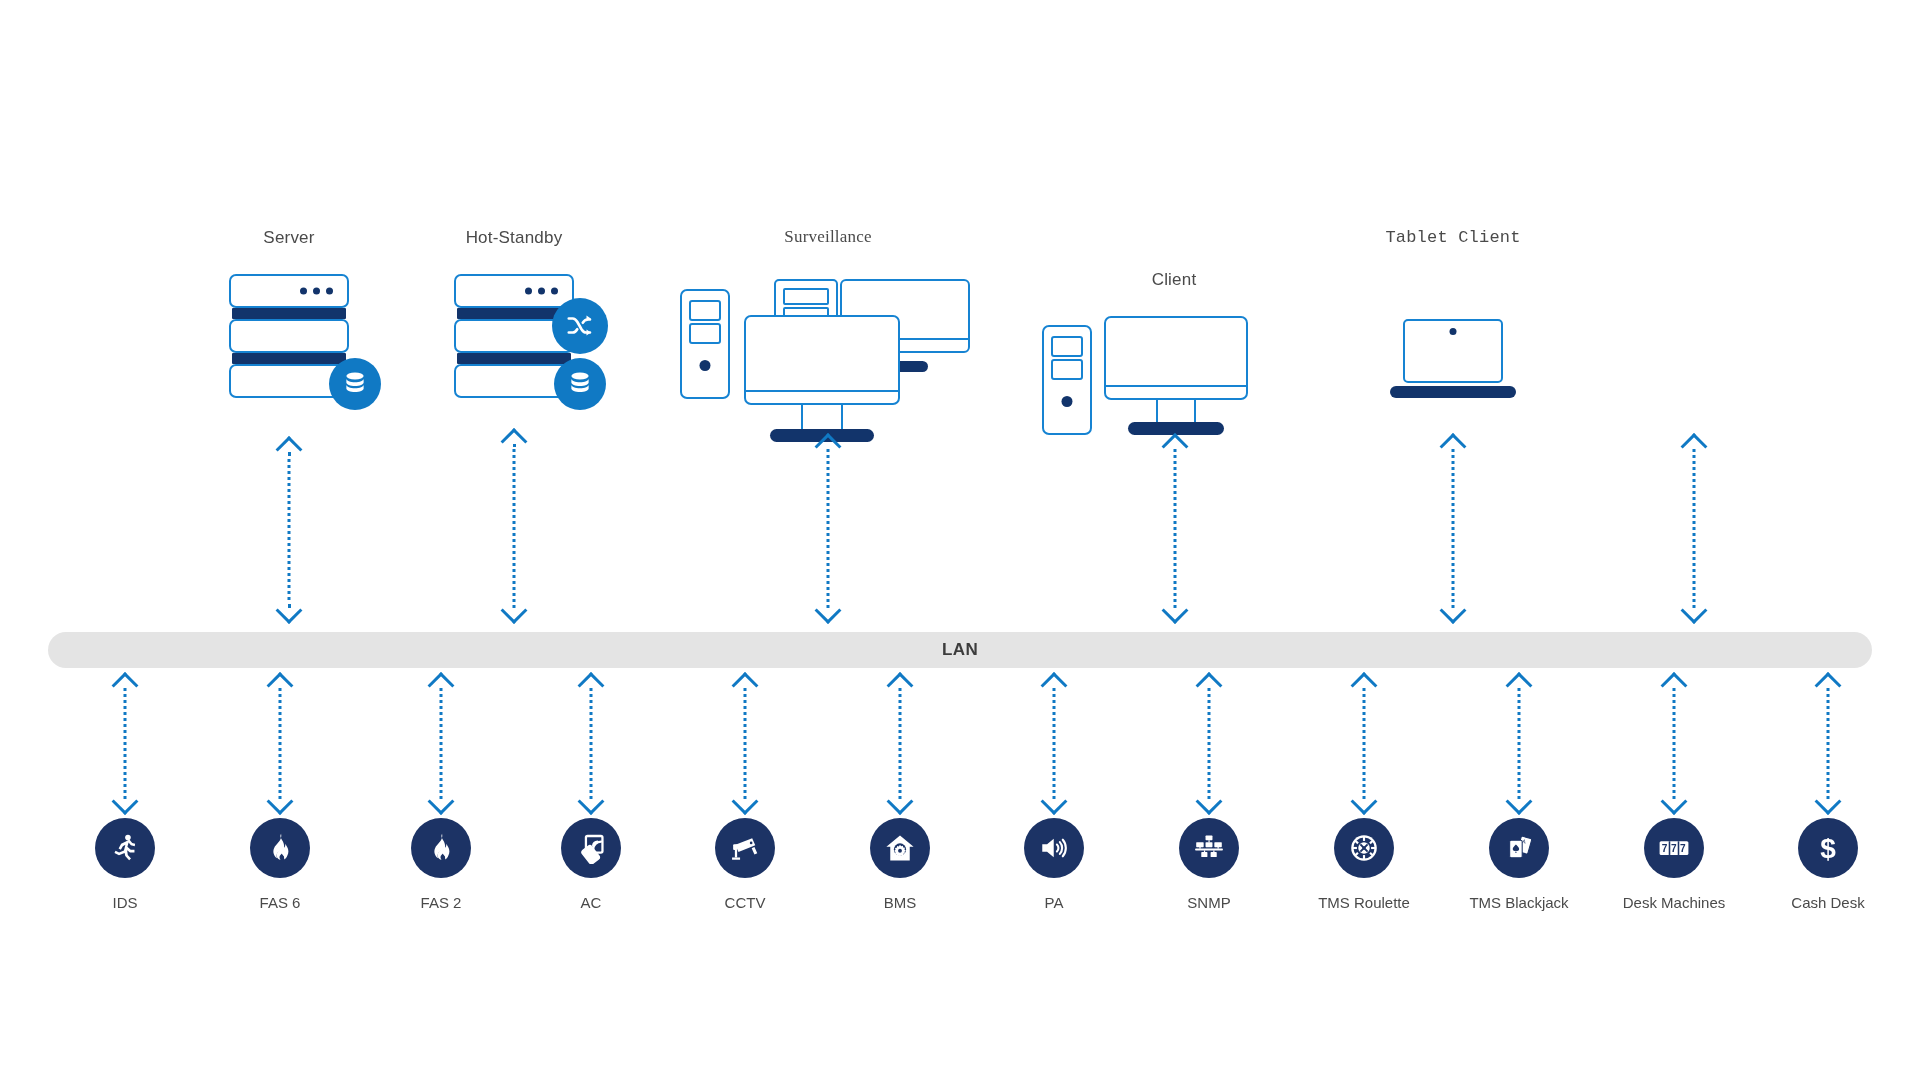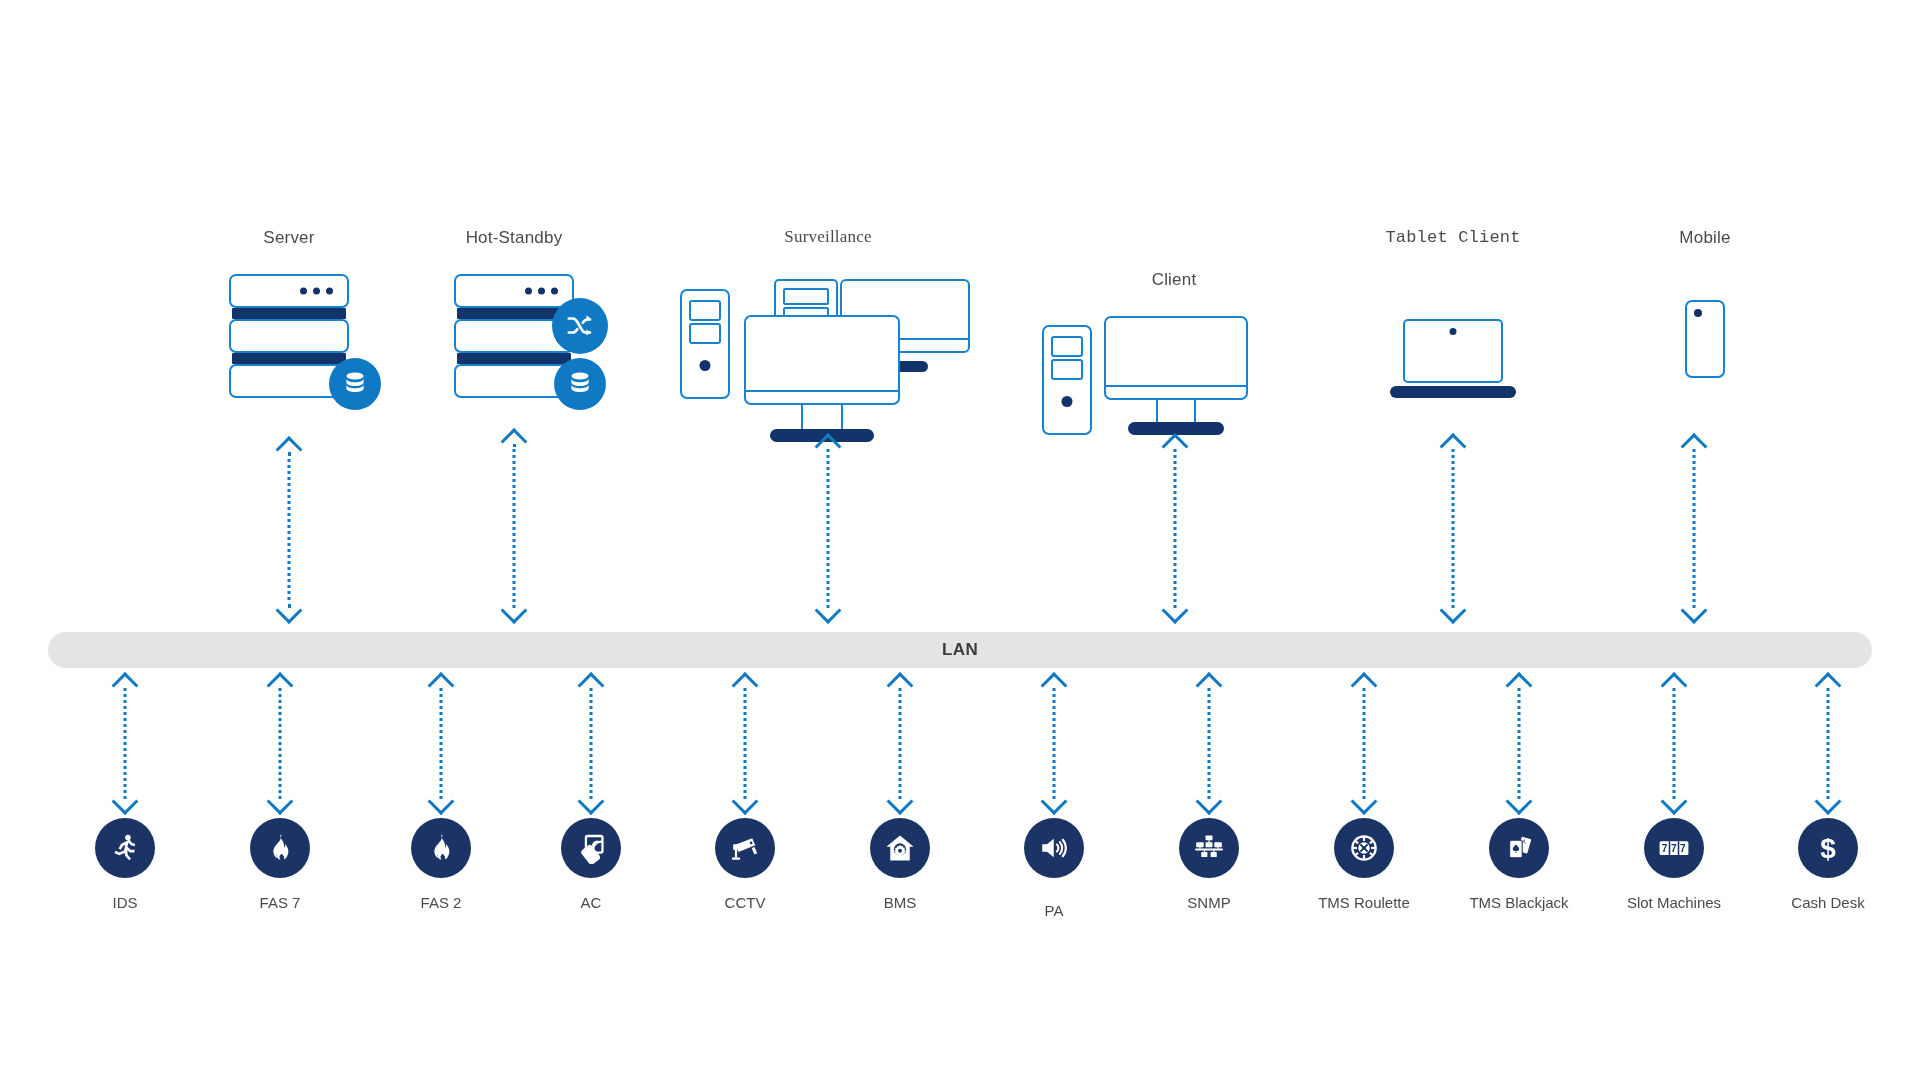"Mobile" div.top-node { html: <div> <div>Mobile</div> <div> <div> <span></span> </div> </div> </div> -> none }
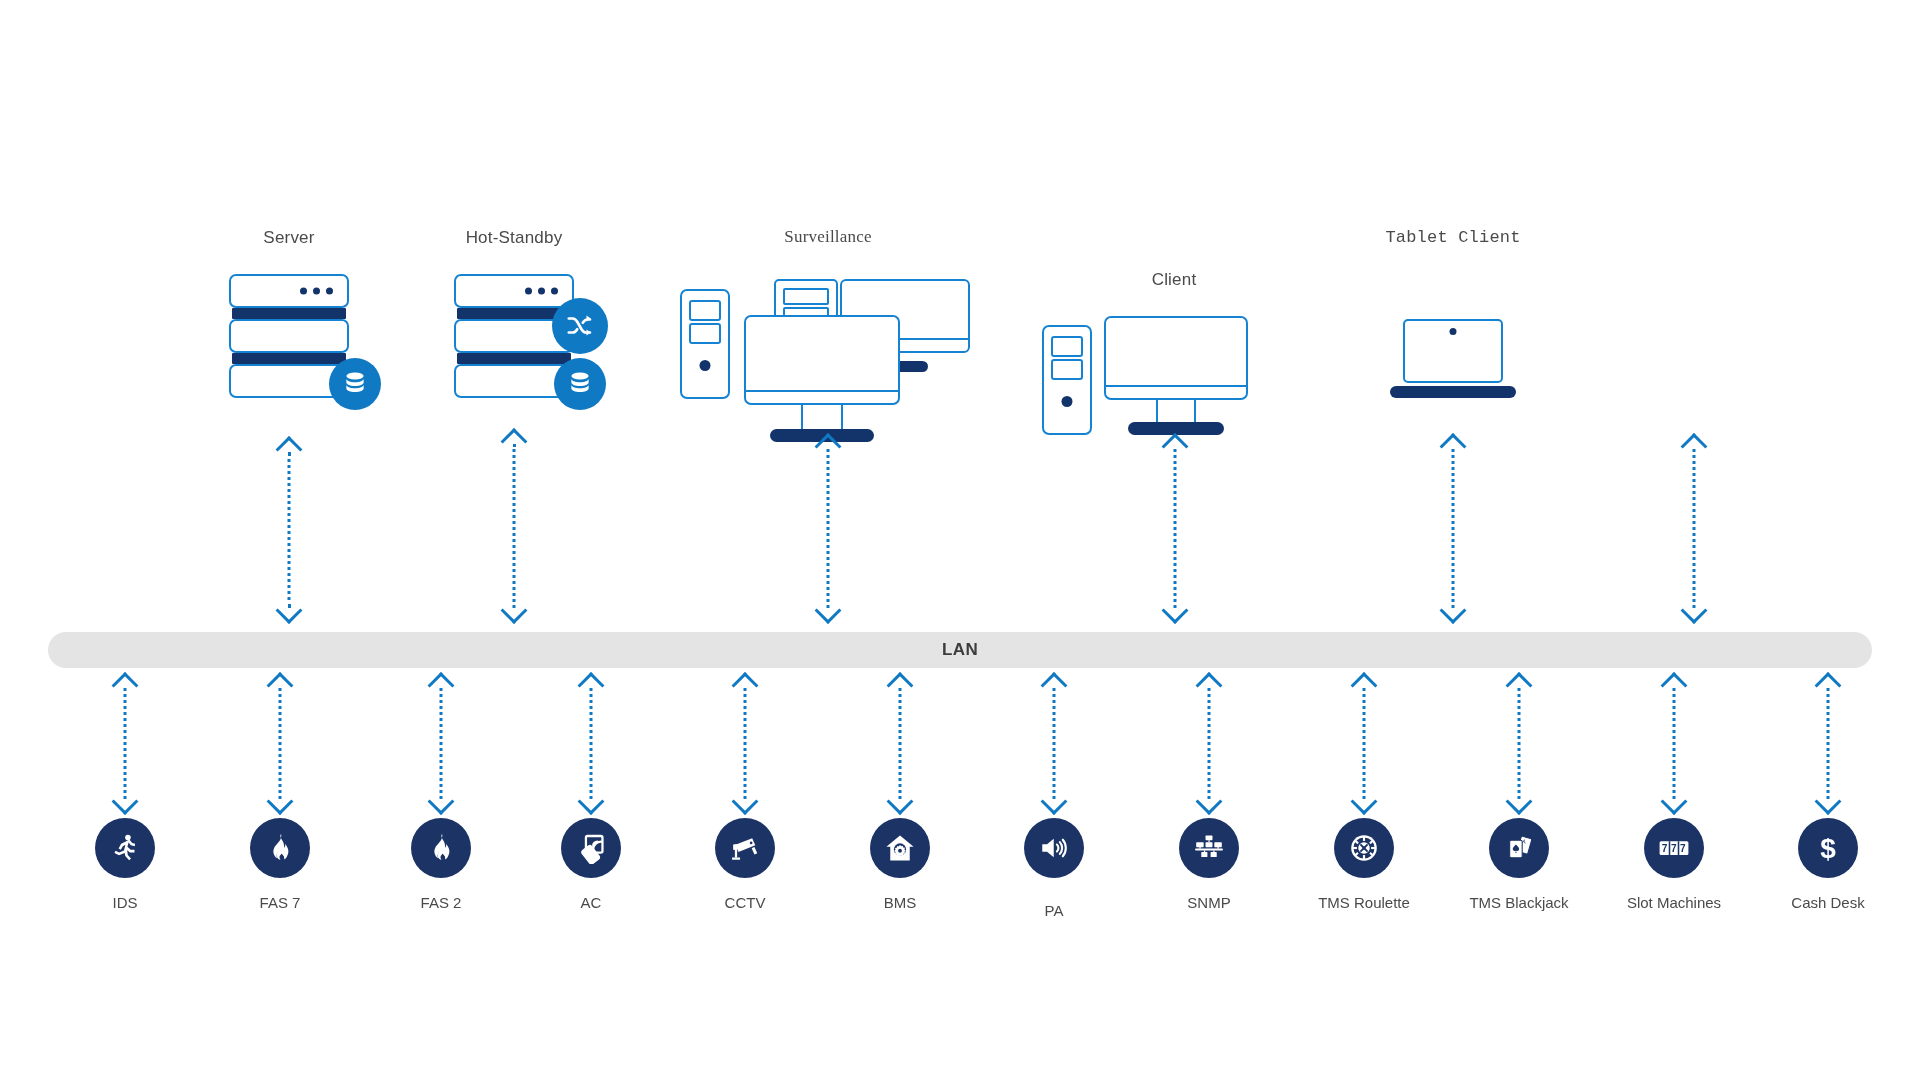"FAS 7" div.sys-label { text: 7 -> 6 }
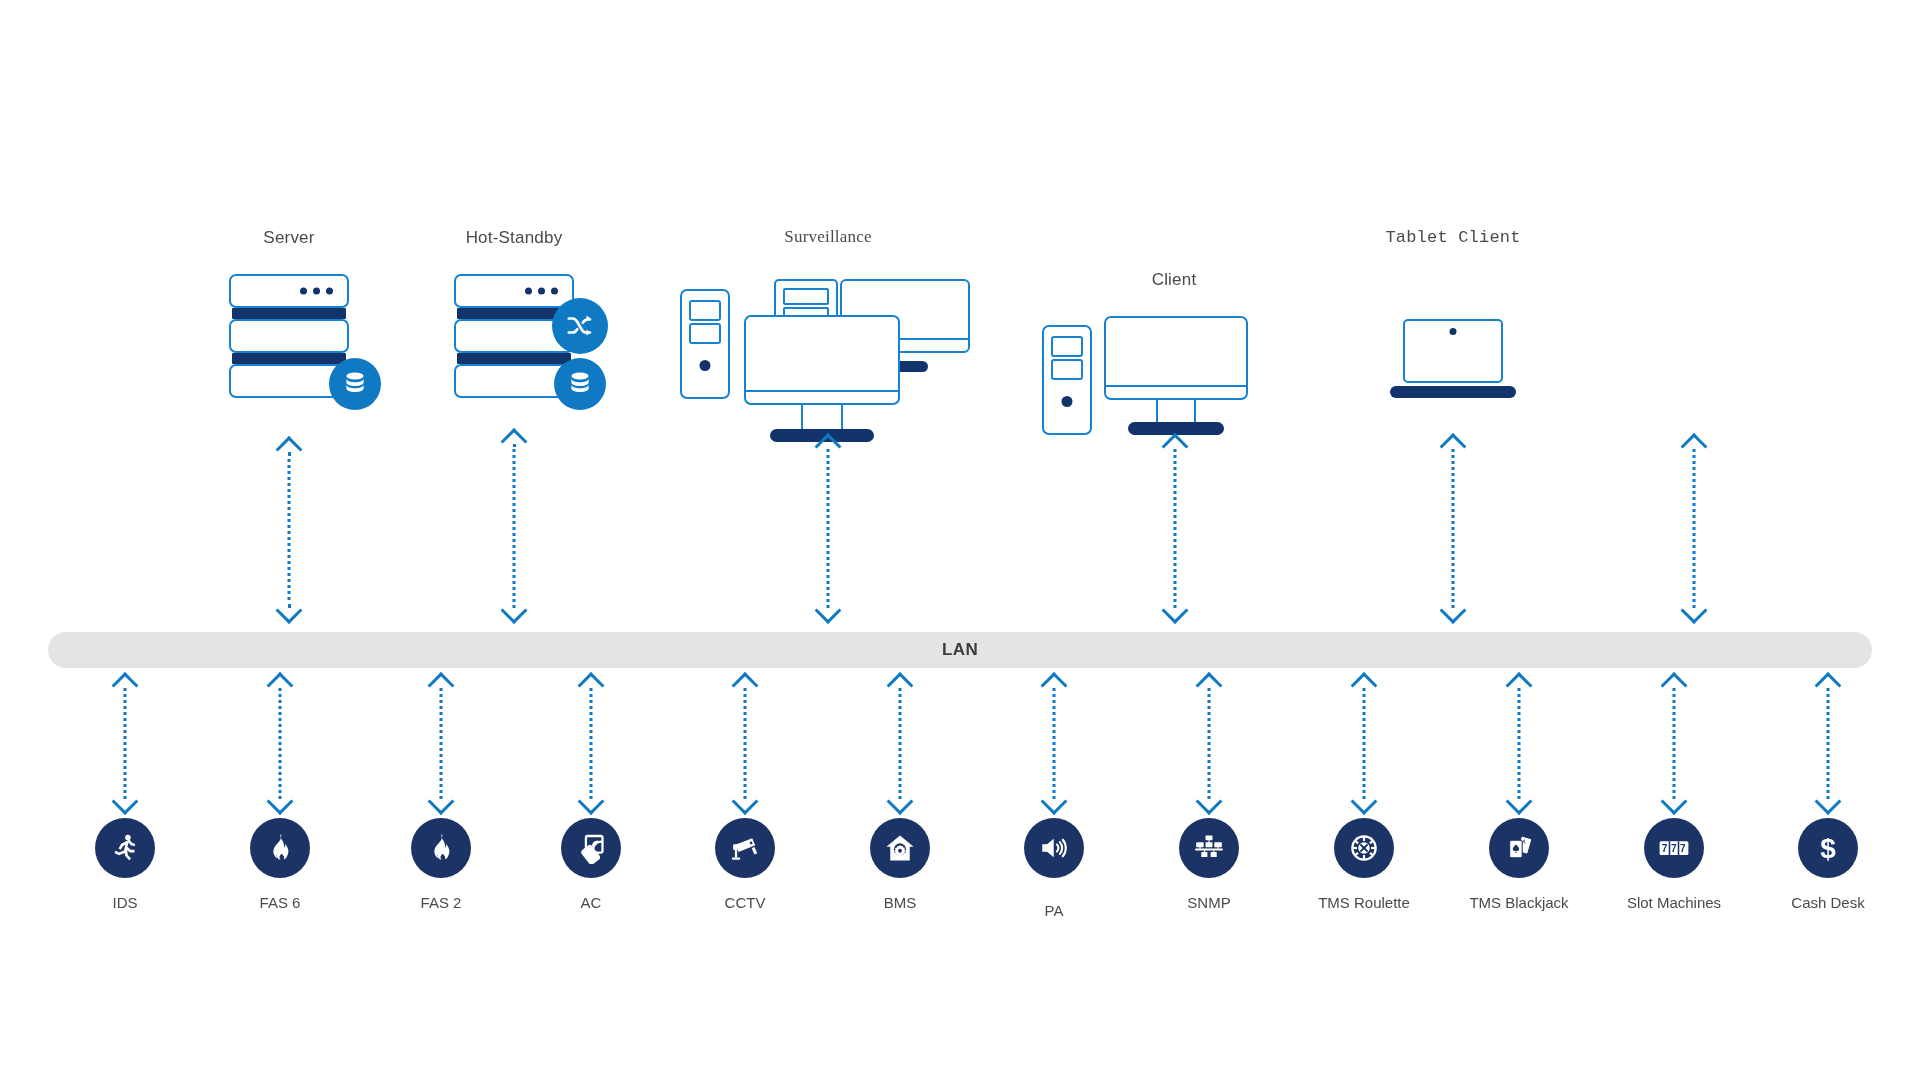"PA" div.sys-node { gap: 8px -> none }
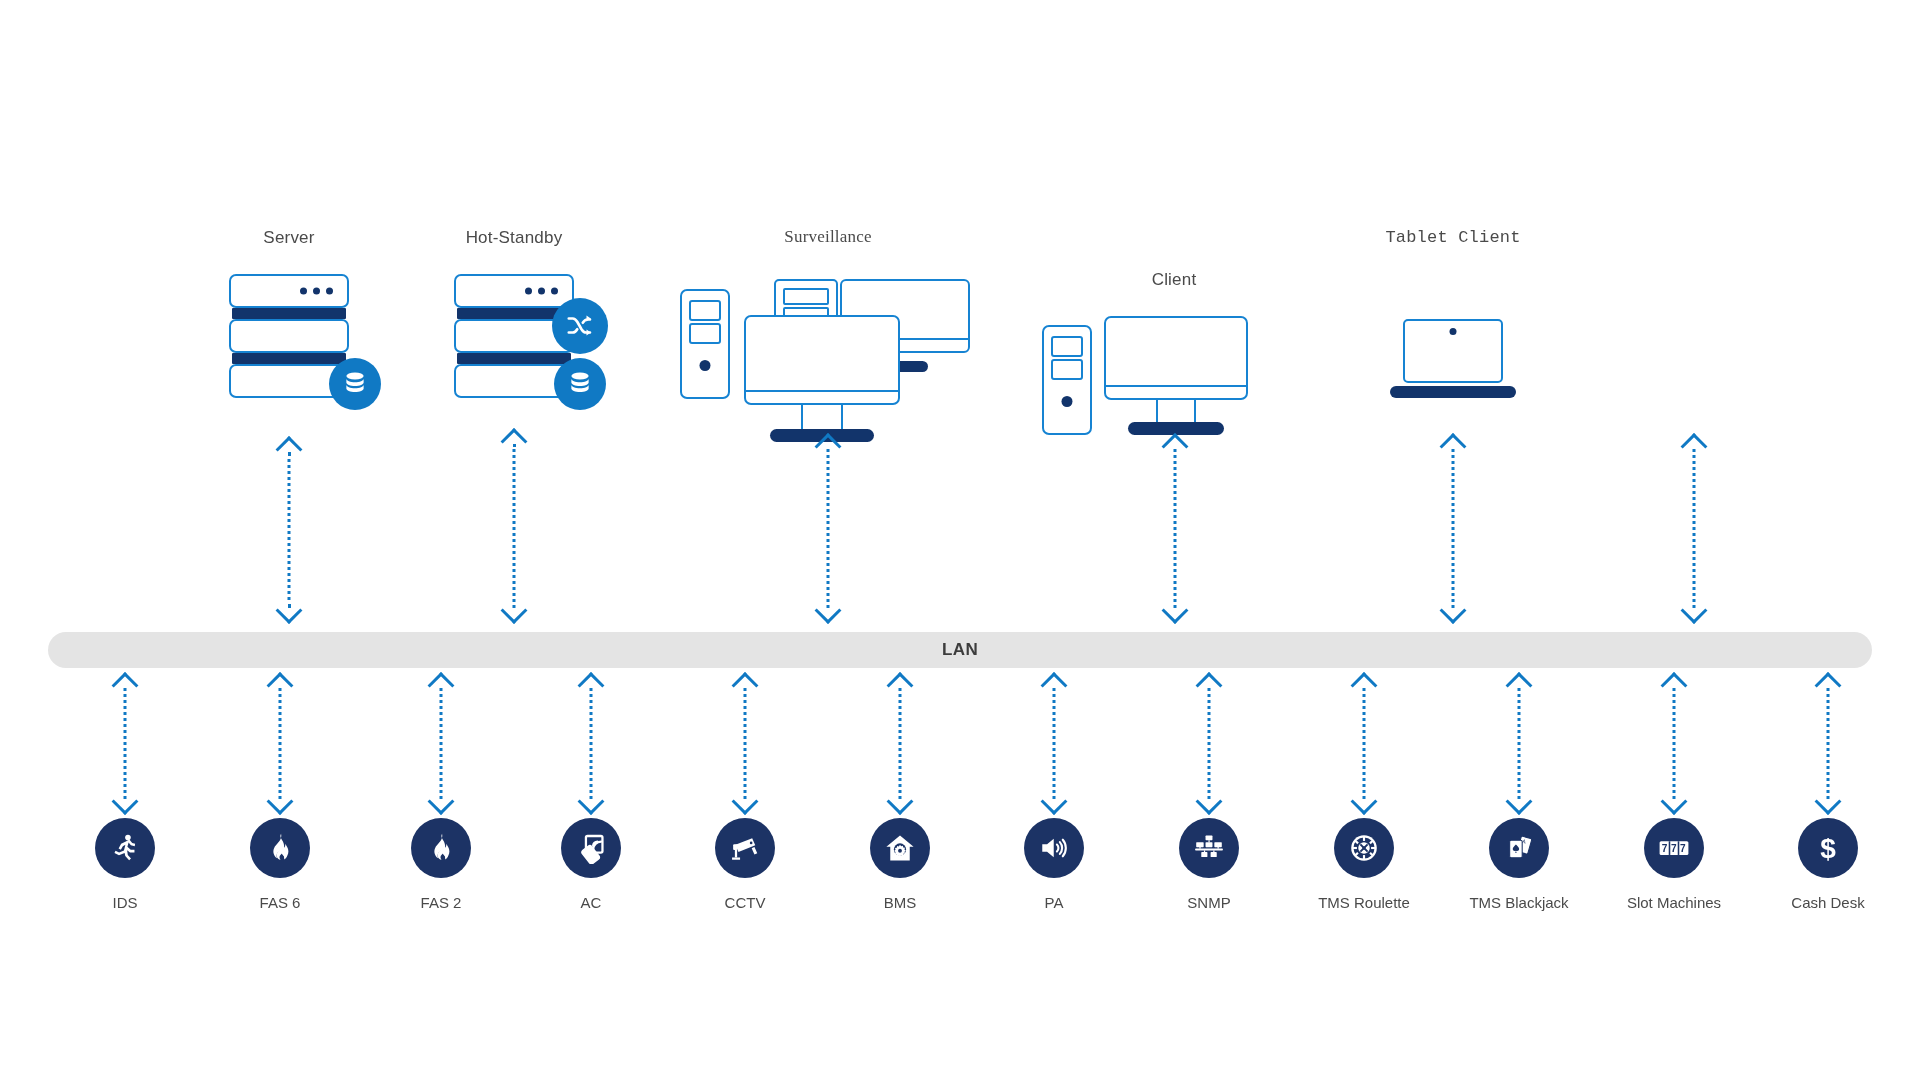"Slot Machines" div.sys-label { text: Slot -> Desk }
